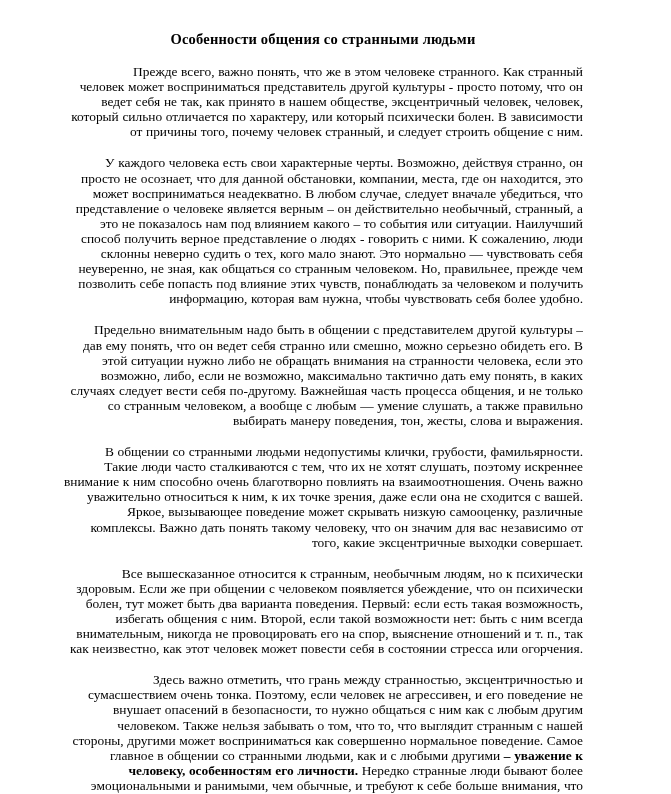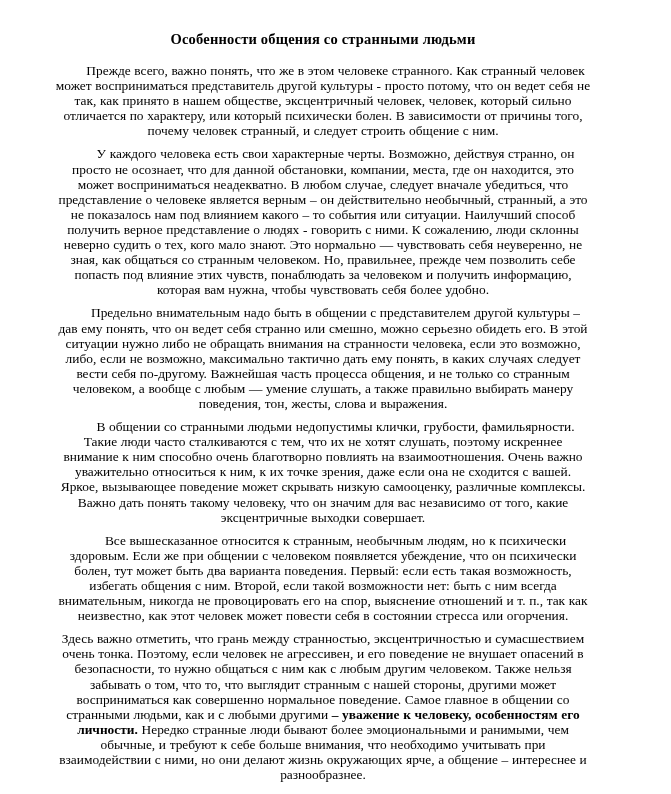"Прежде всего, важно понять, что" .doc-body p.para { margin: 8px -> 16px; text-align: center -> right }
